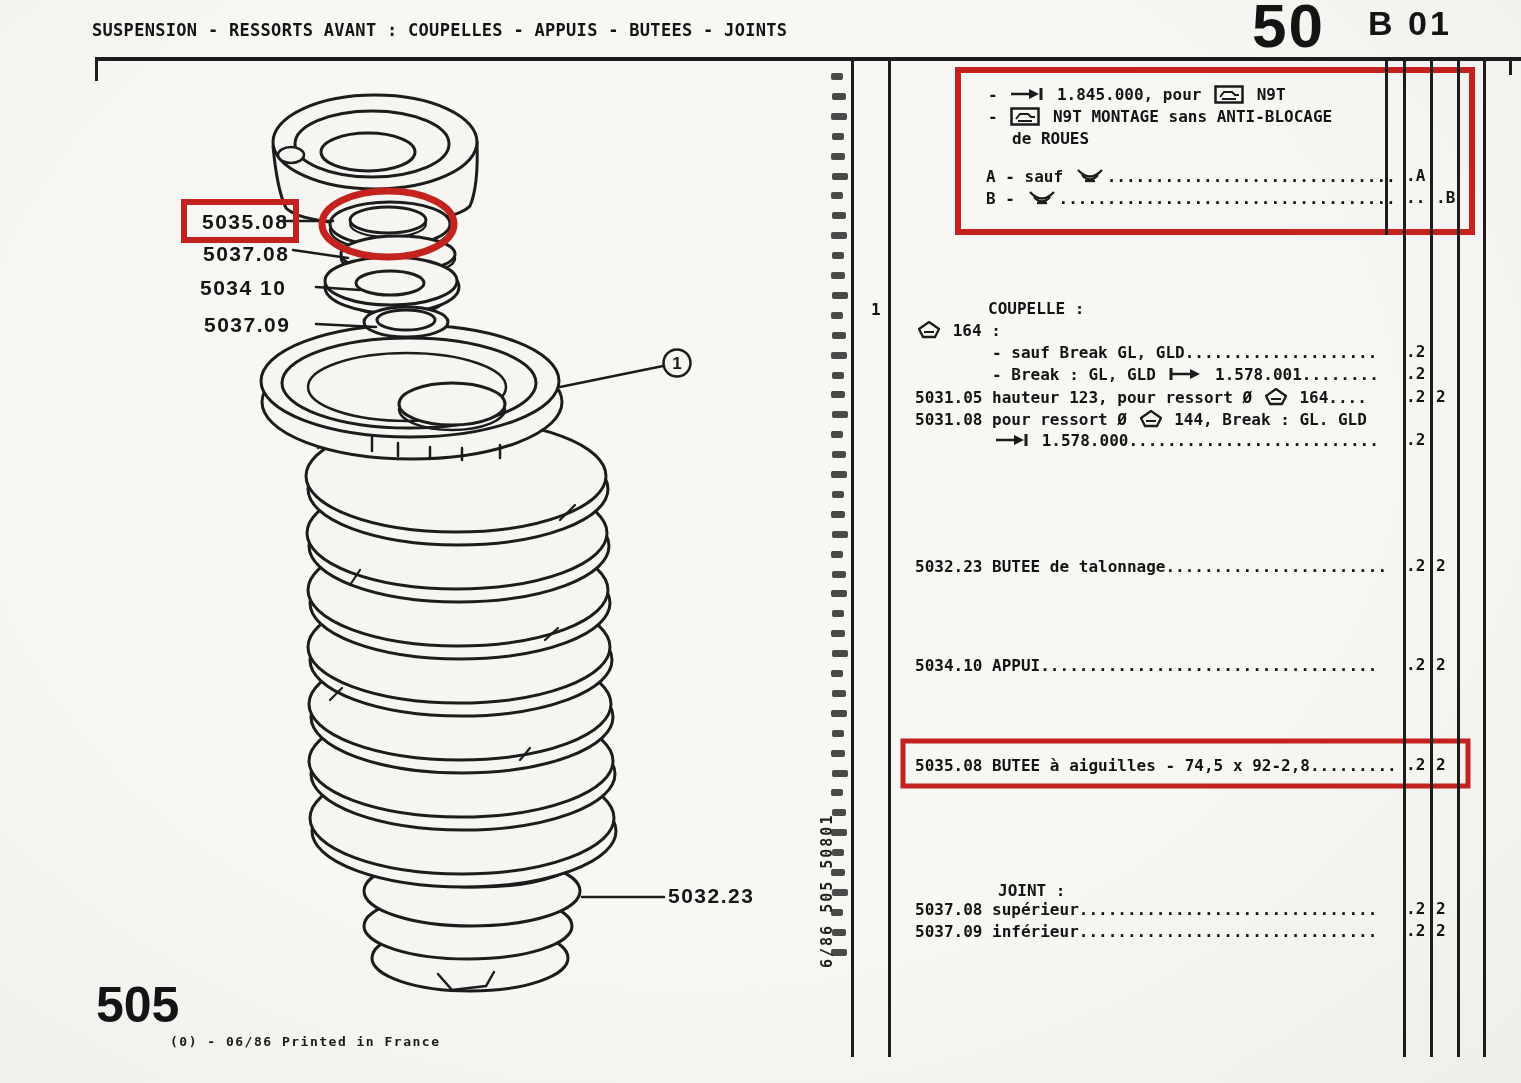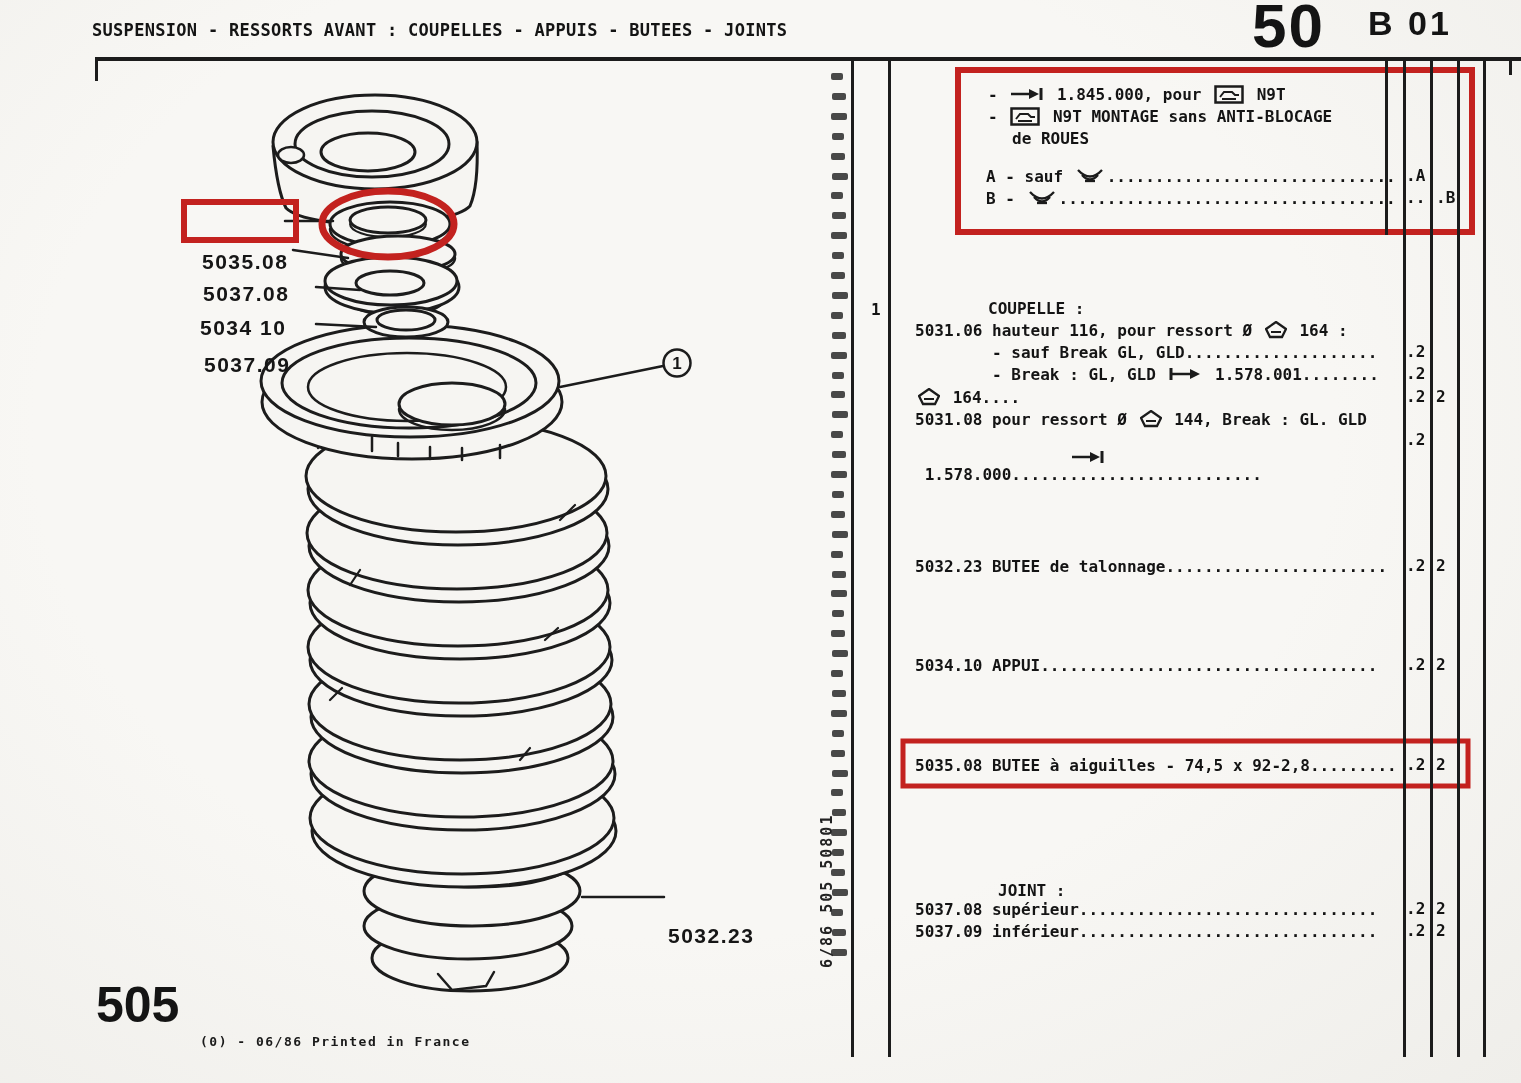"5035.08" .dlabel { margin-top: 40px -> none }
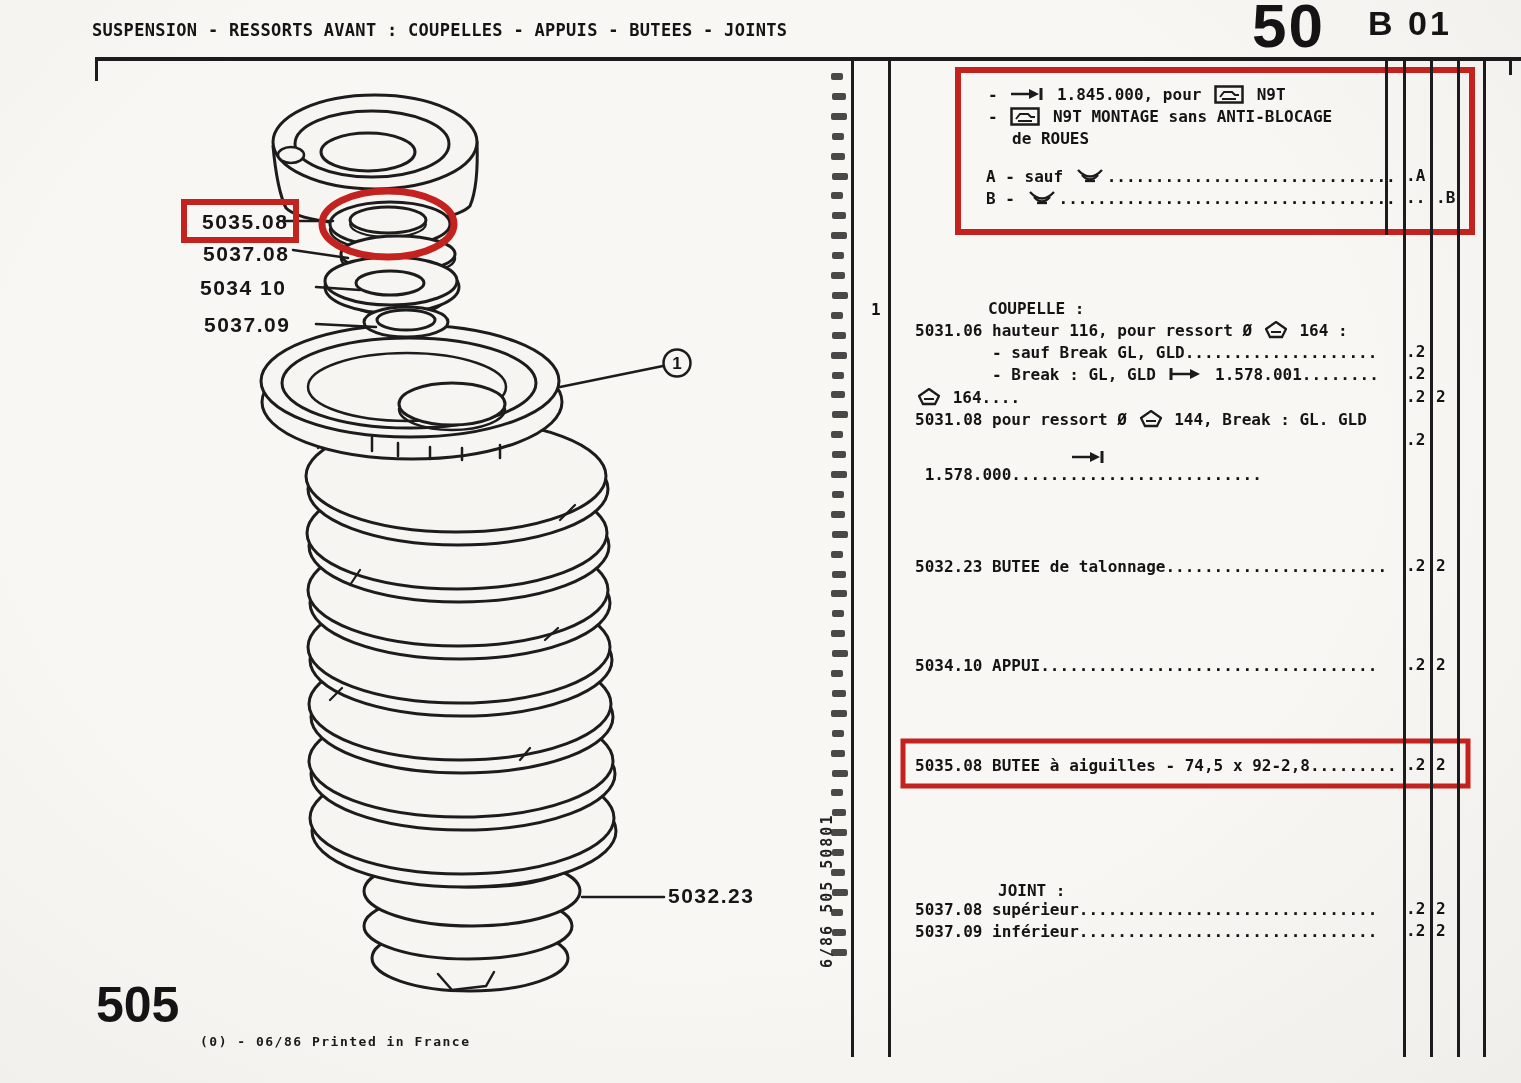"5031.06 hauteur 116, pour ressort" span { html: <span>5031.06 hauteur 116, pour ressort Ø </span> -> none }
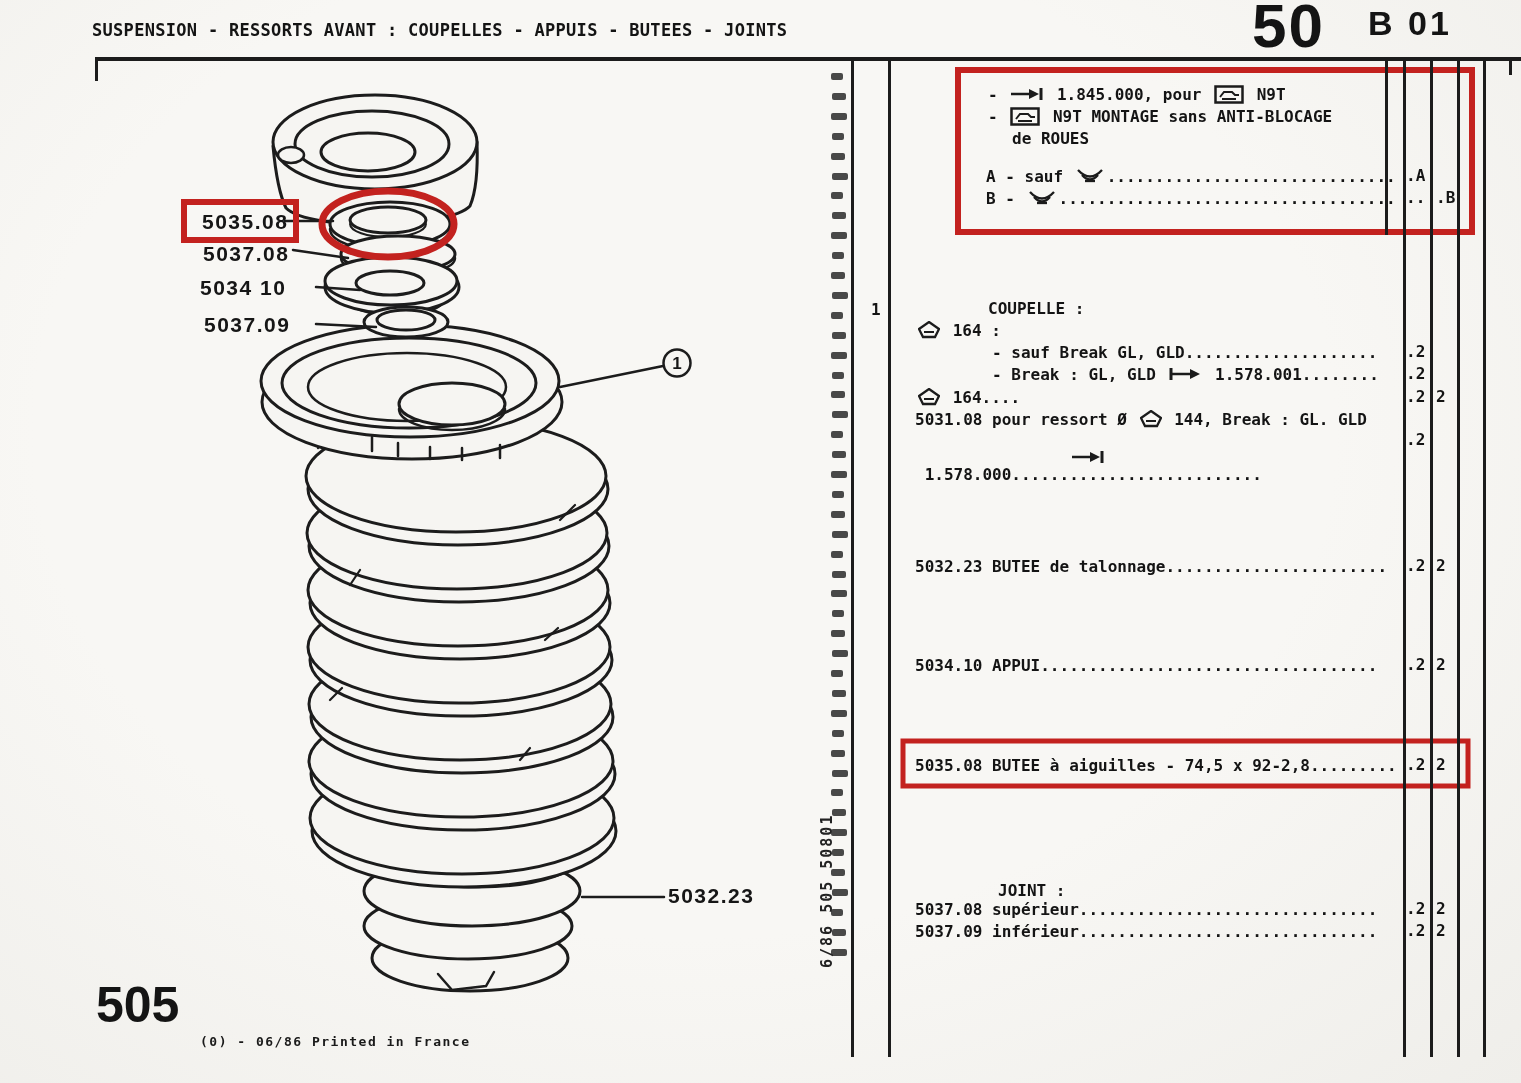"5031.05 hauteur 123, pour ressort" span { html: none -> <span>5031.05 hauteur 123, pour ressort Ø </span> }
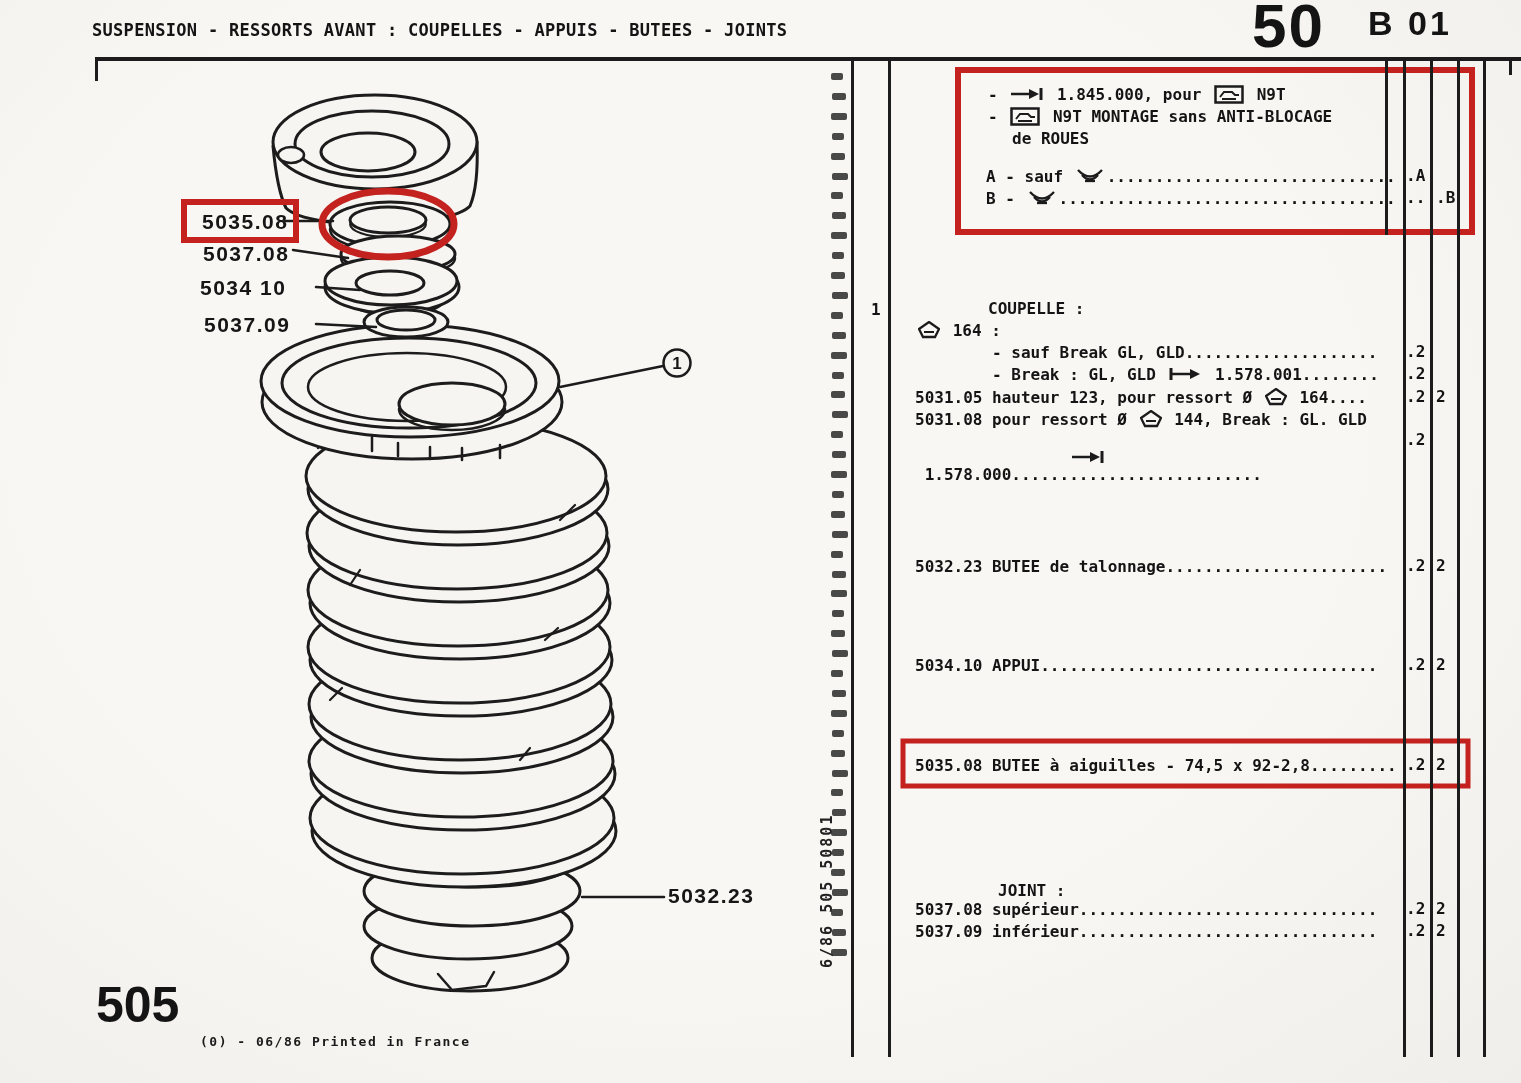"1.578.000.........................." div.trow { flex-direction: column -> none }
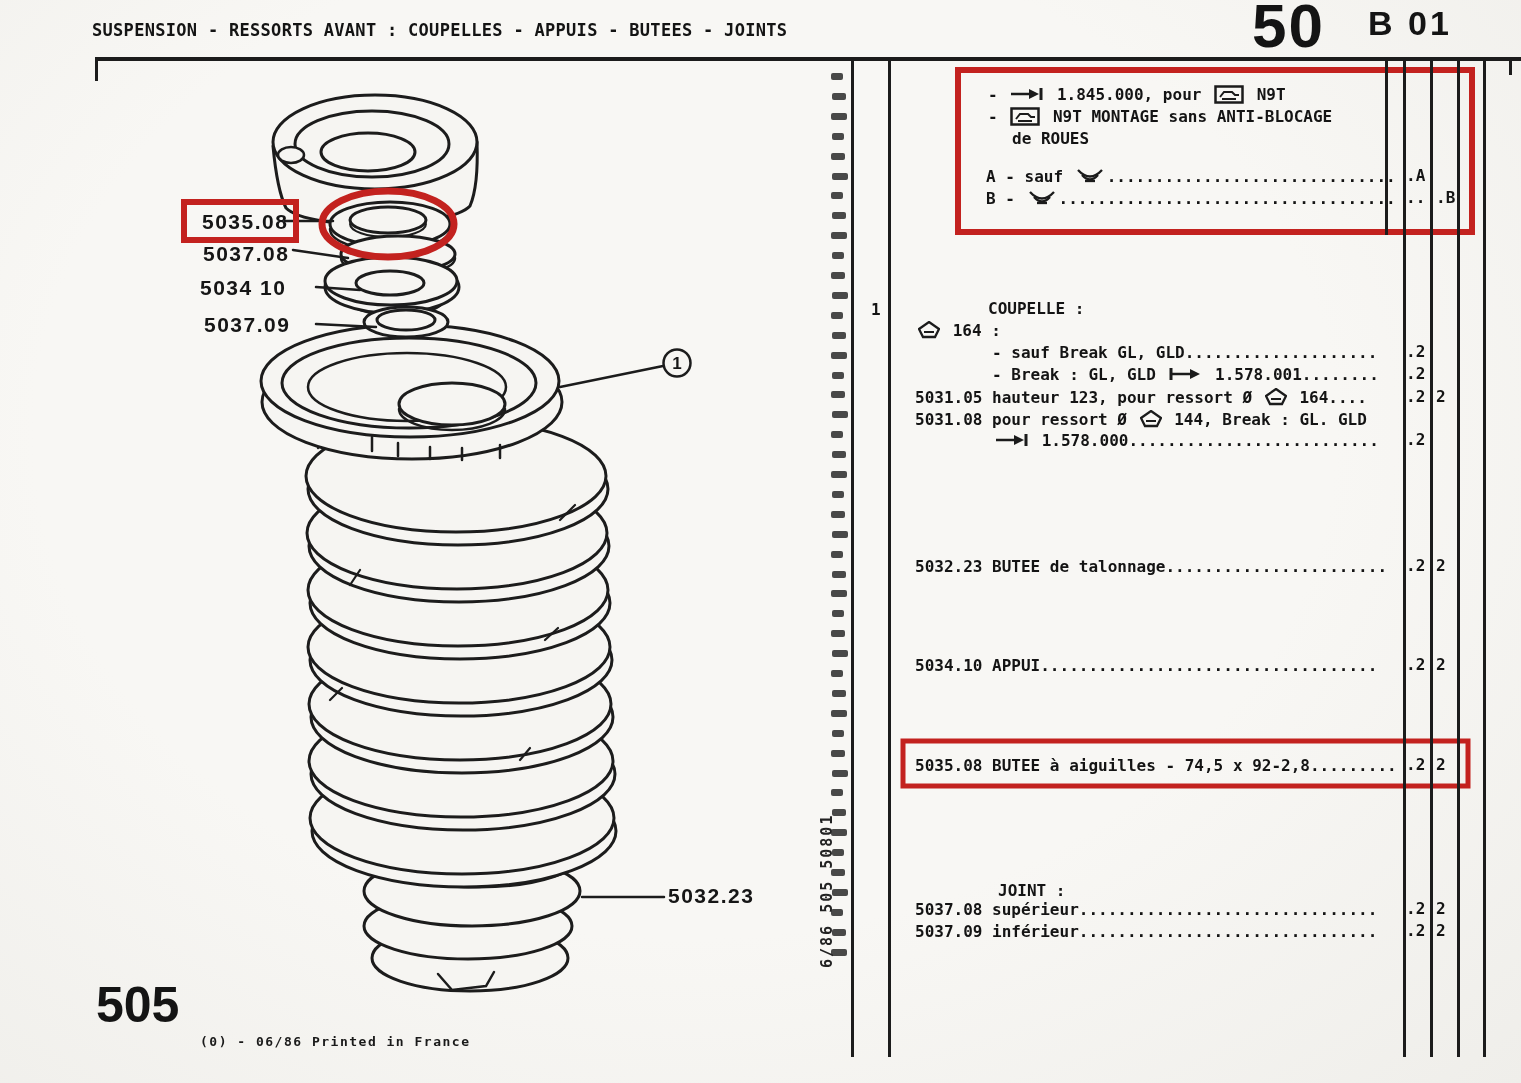"(0) - 06/86 Printed in" .footer-sub { margin-left: 30px -> none }
